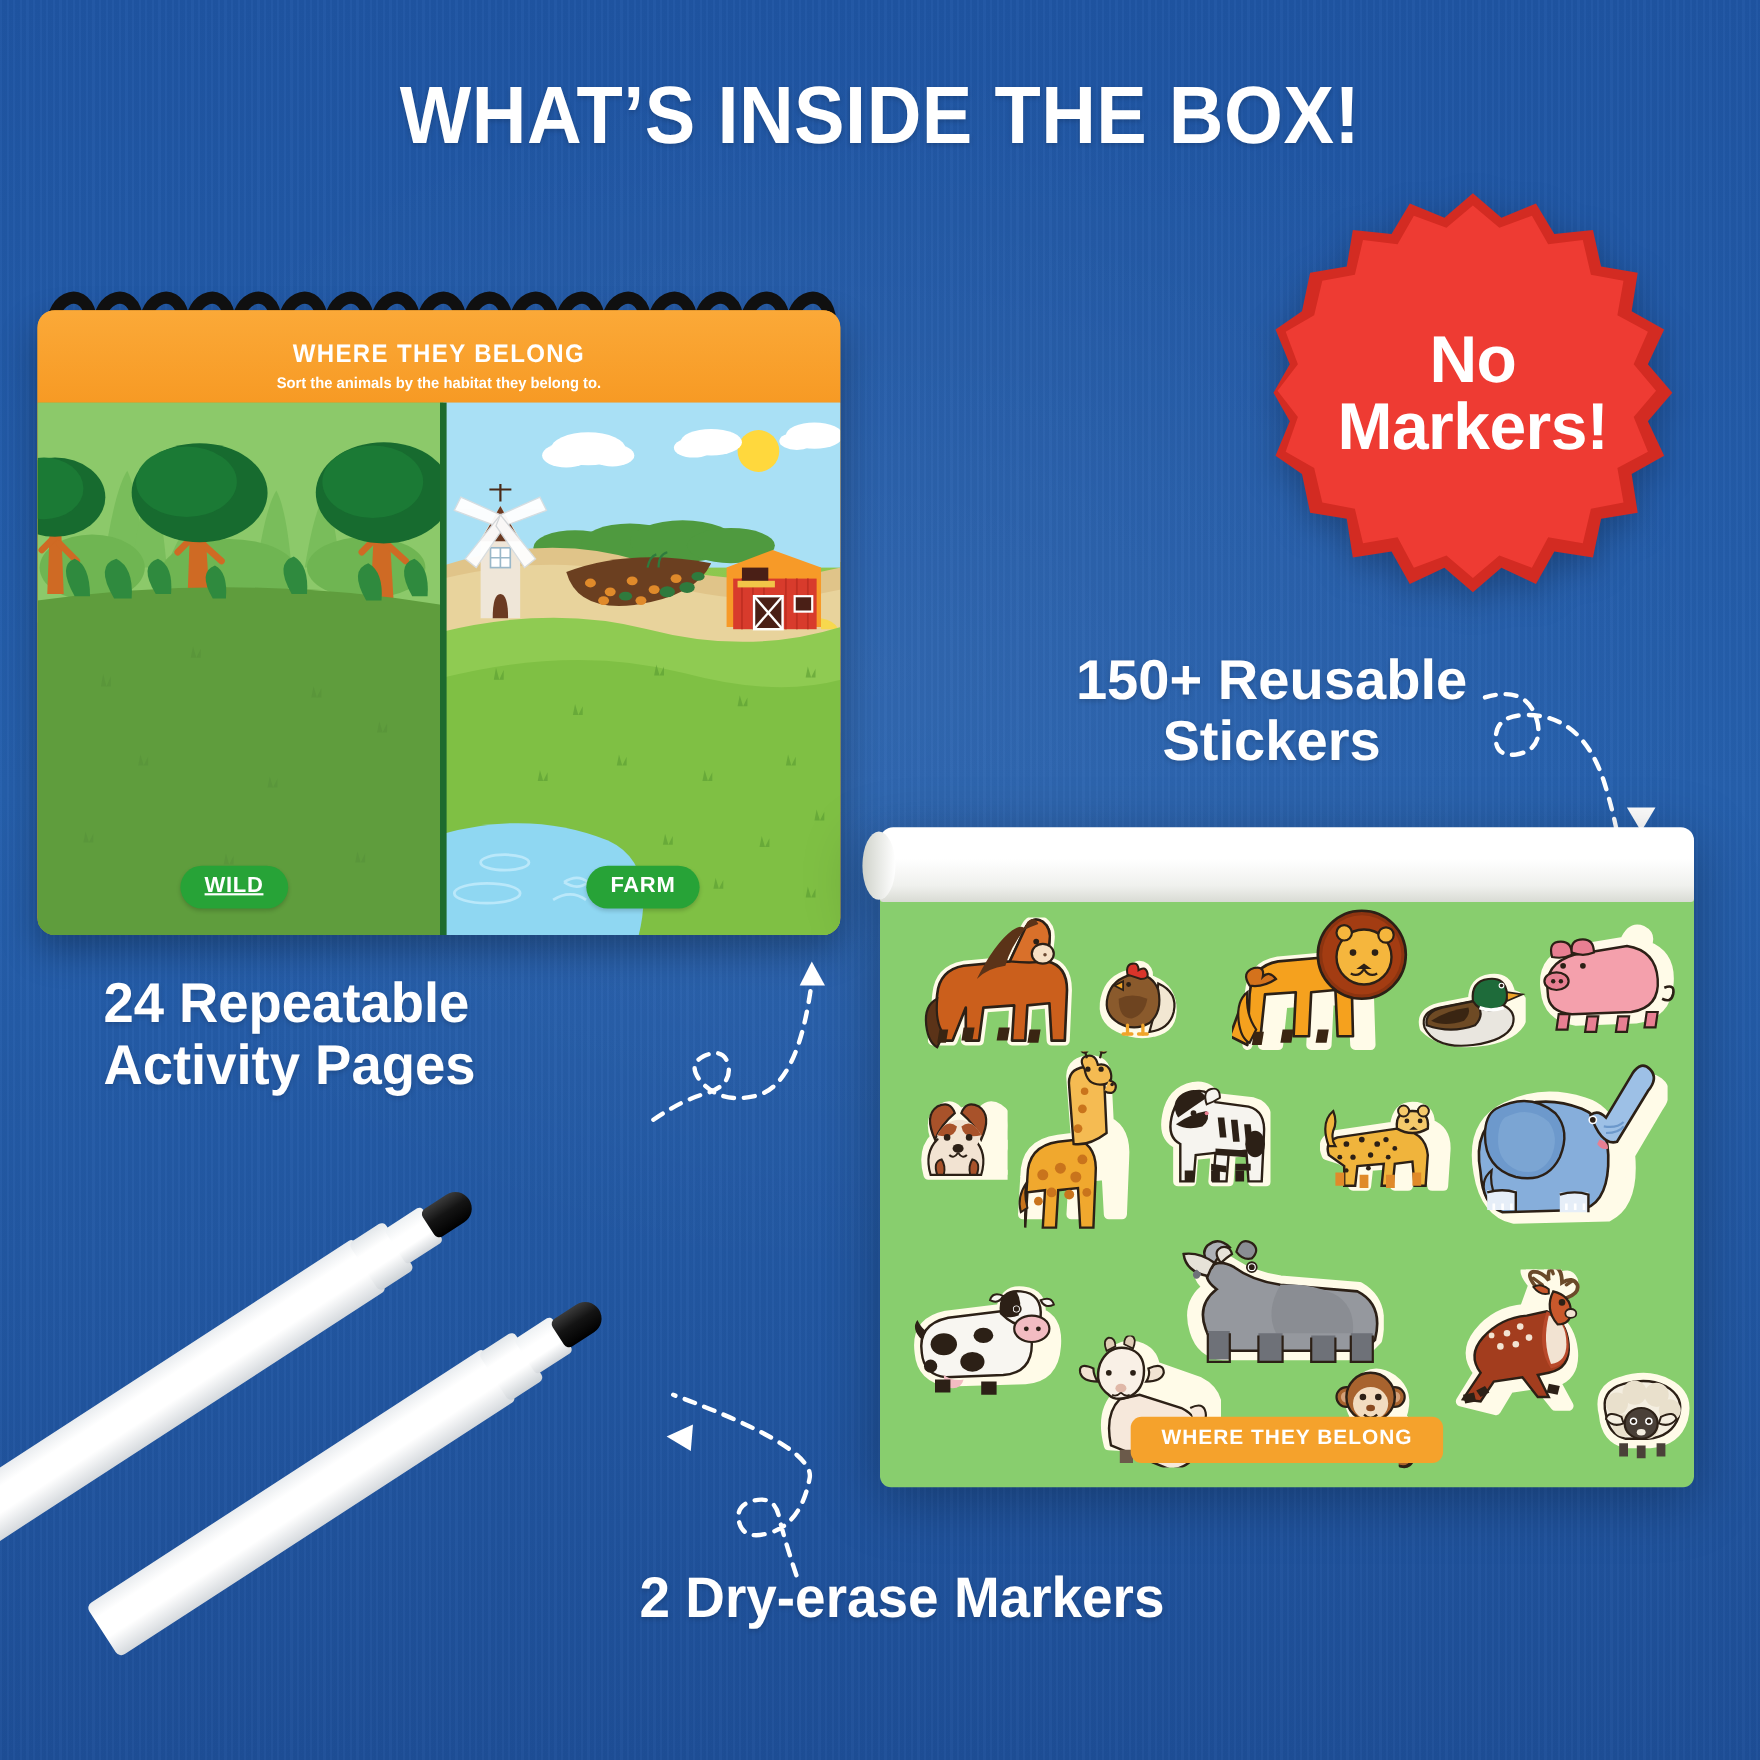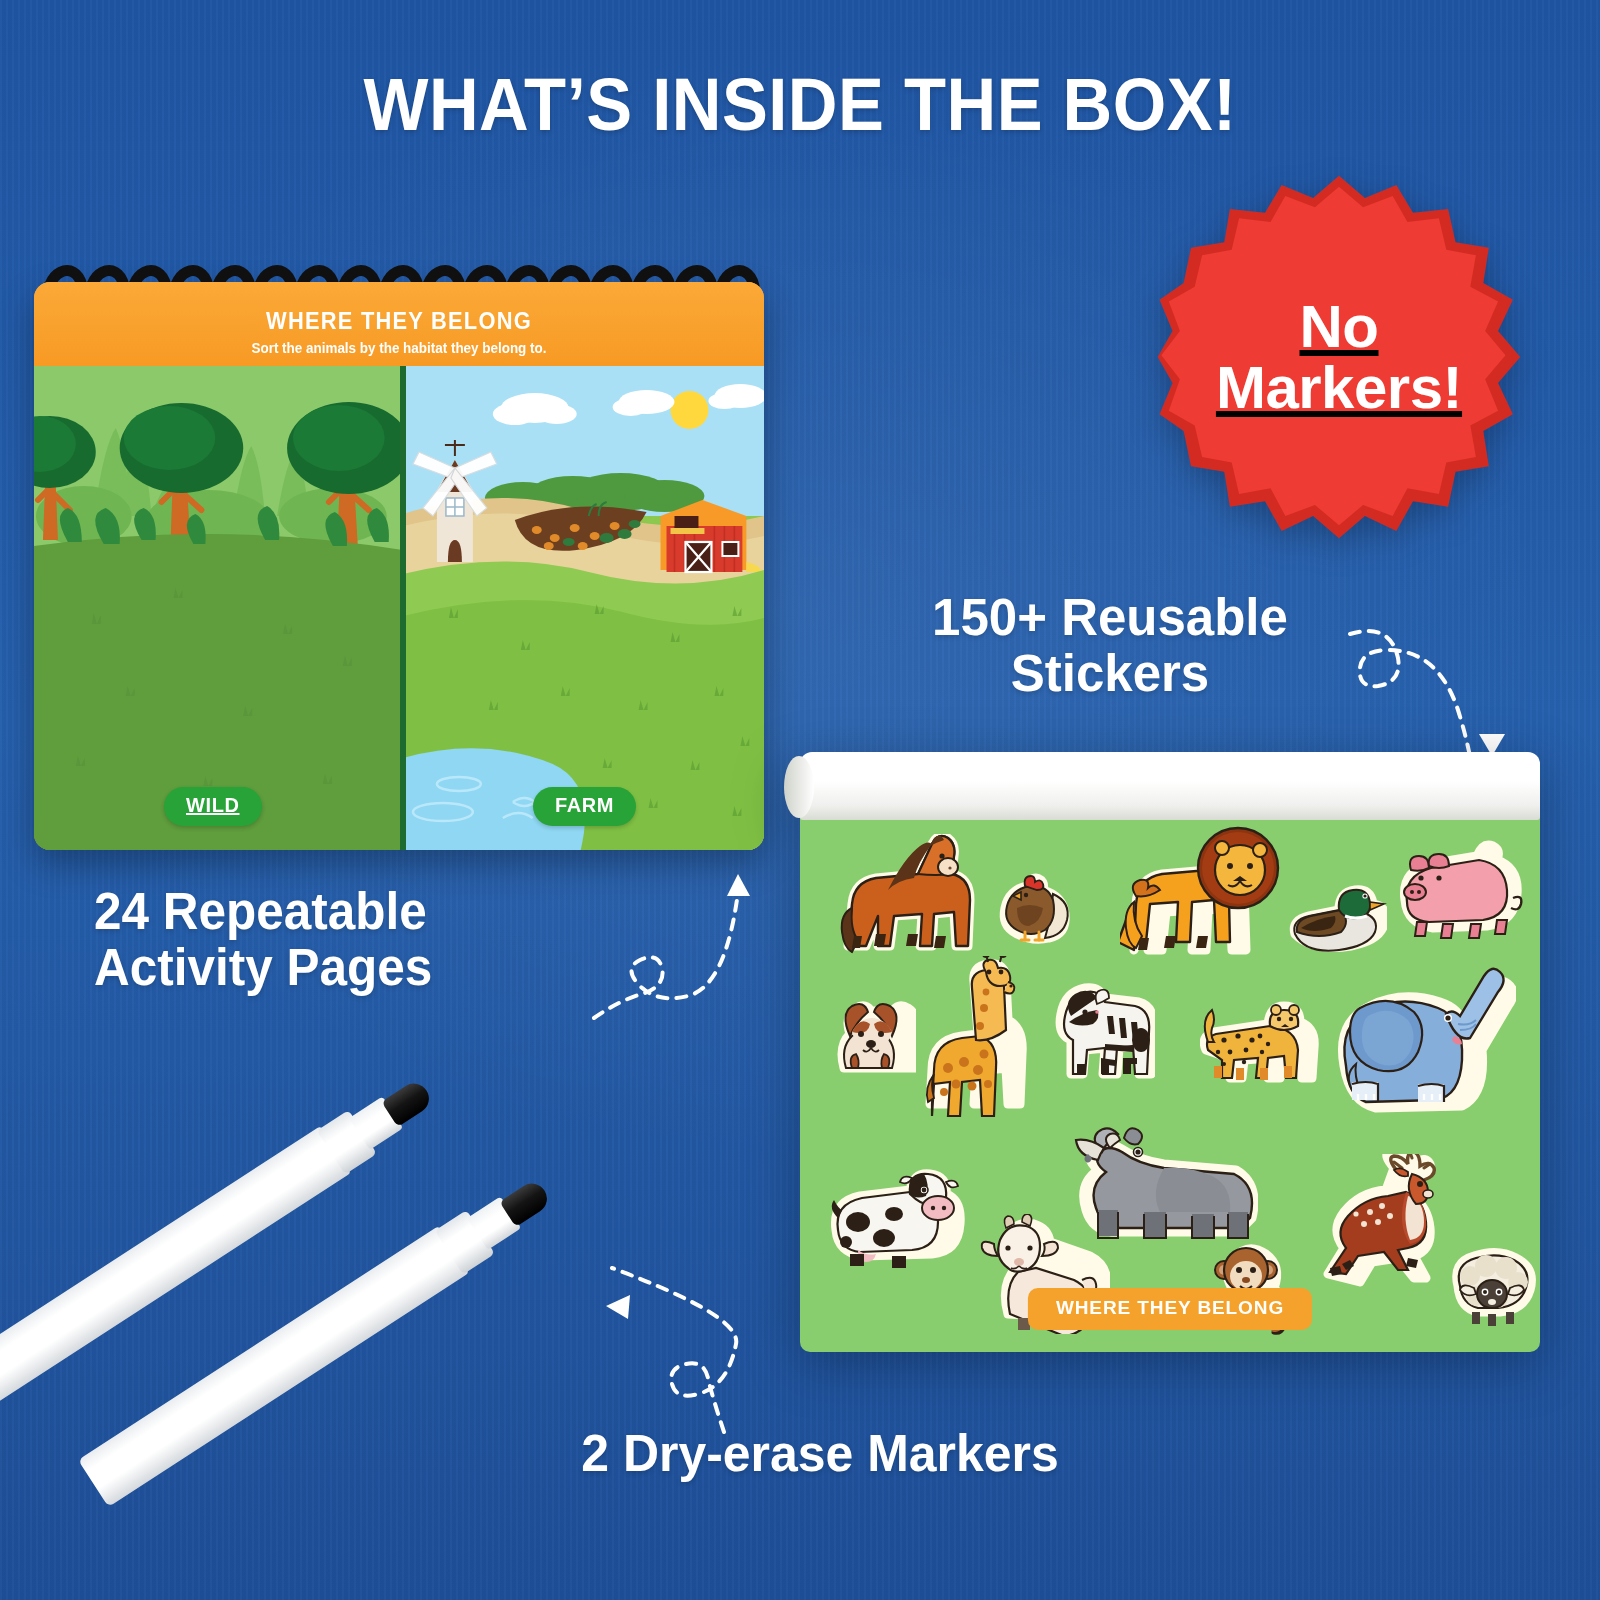"No" .velcro { text-decoration: underline -> none }
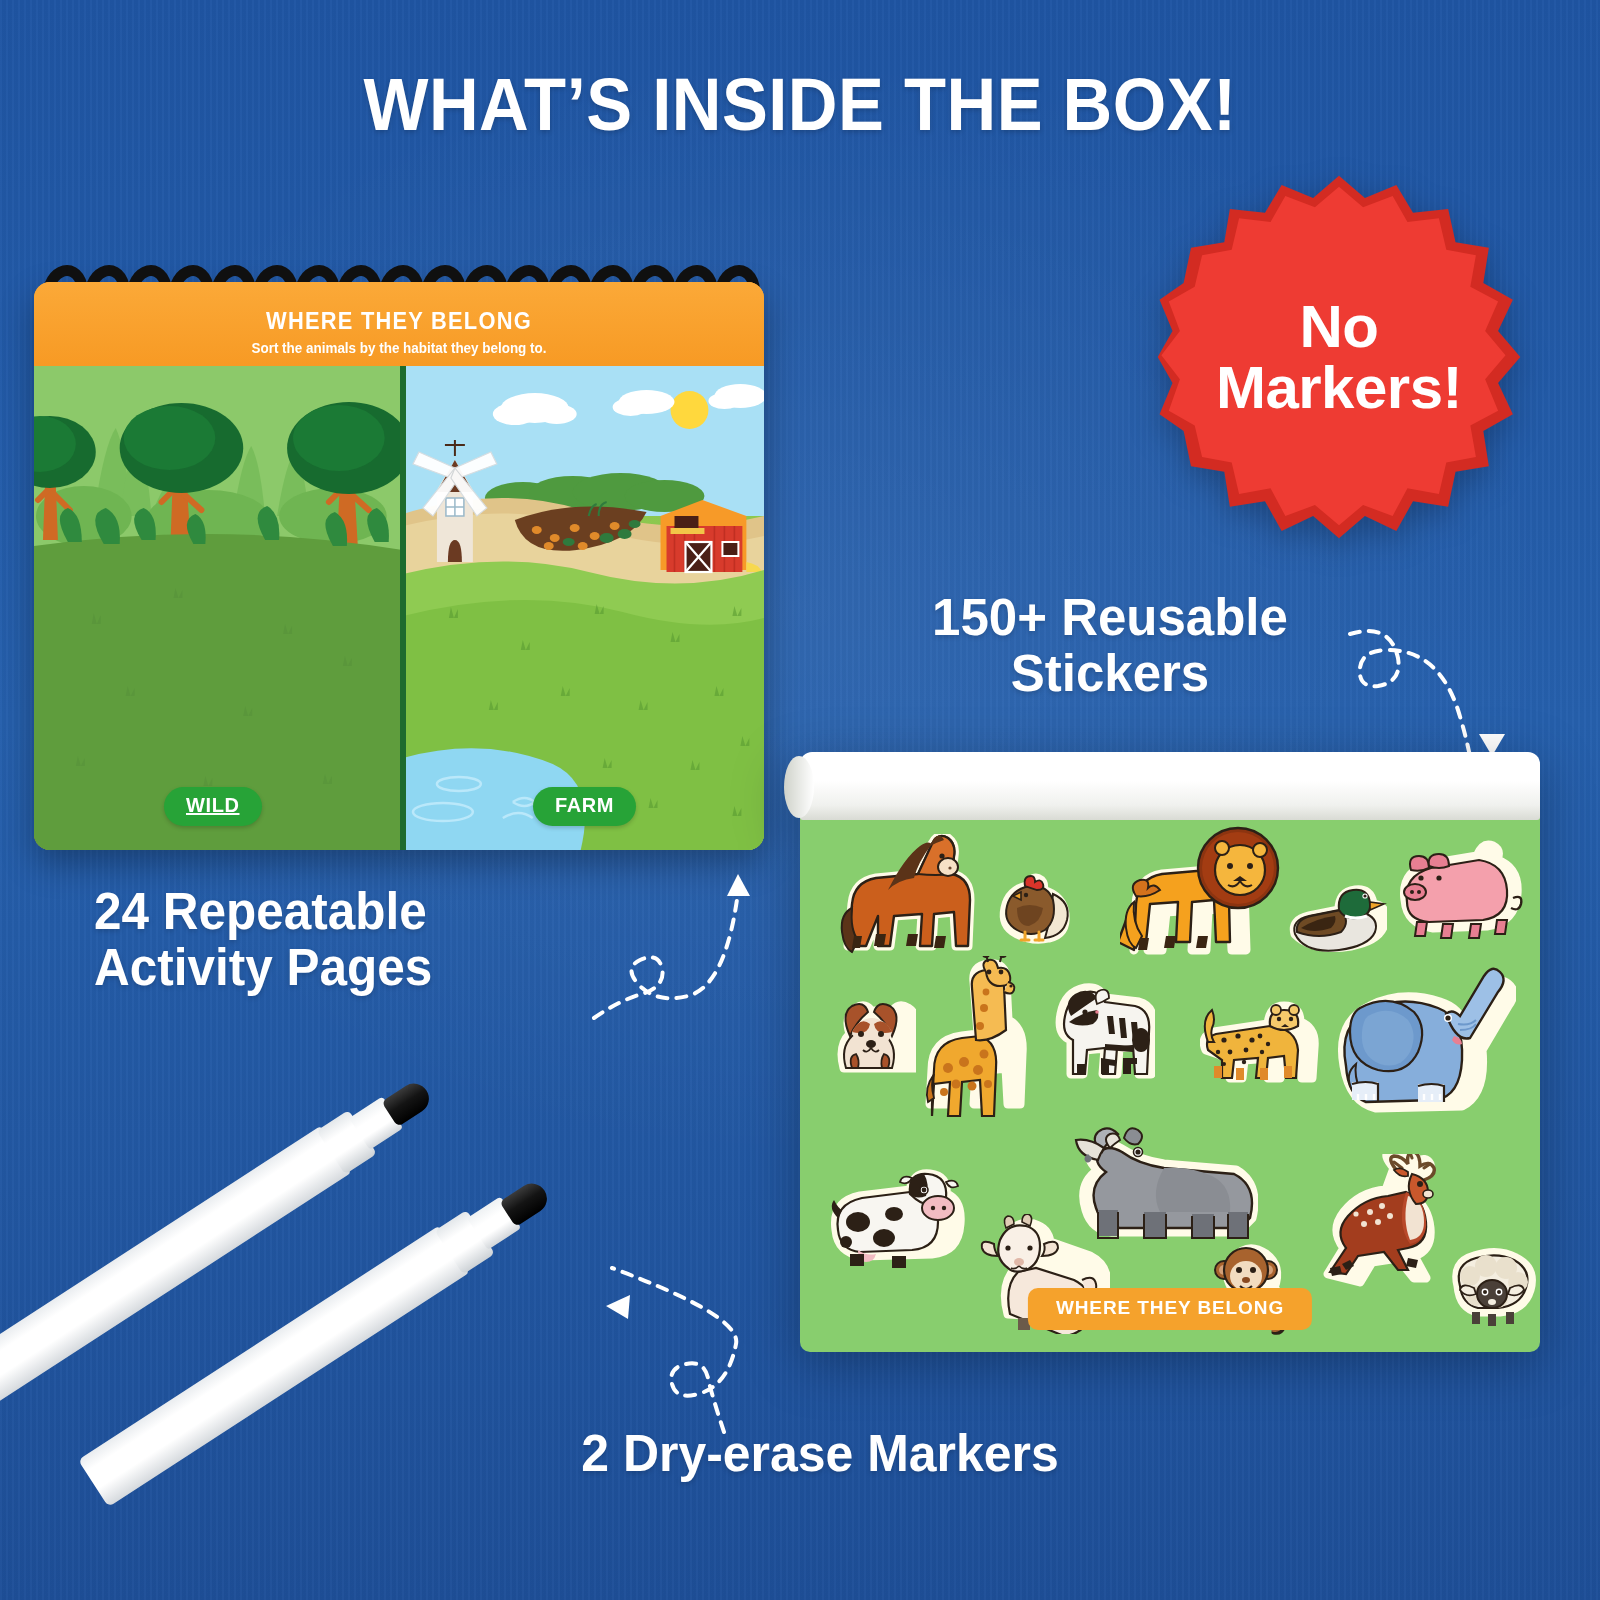"150+ Reusable" .lbl-stickers { left: 860px -> 906px }
